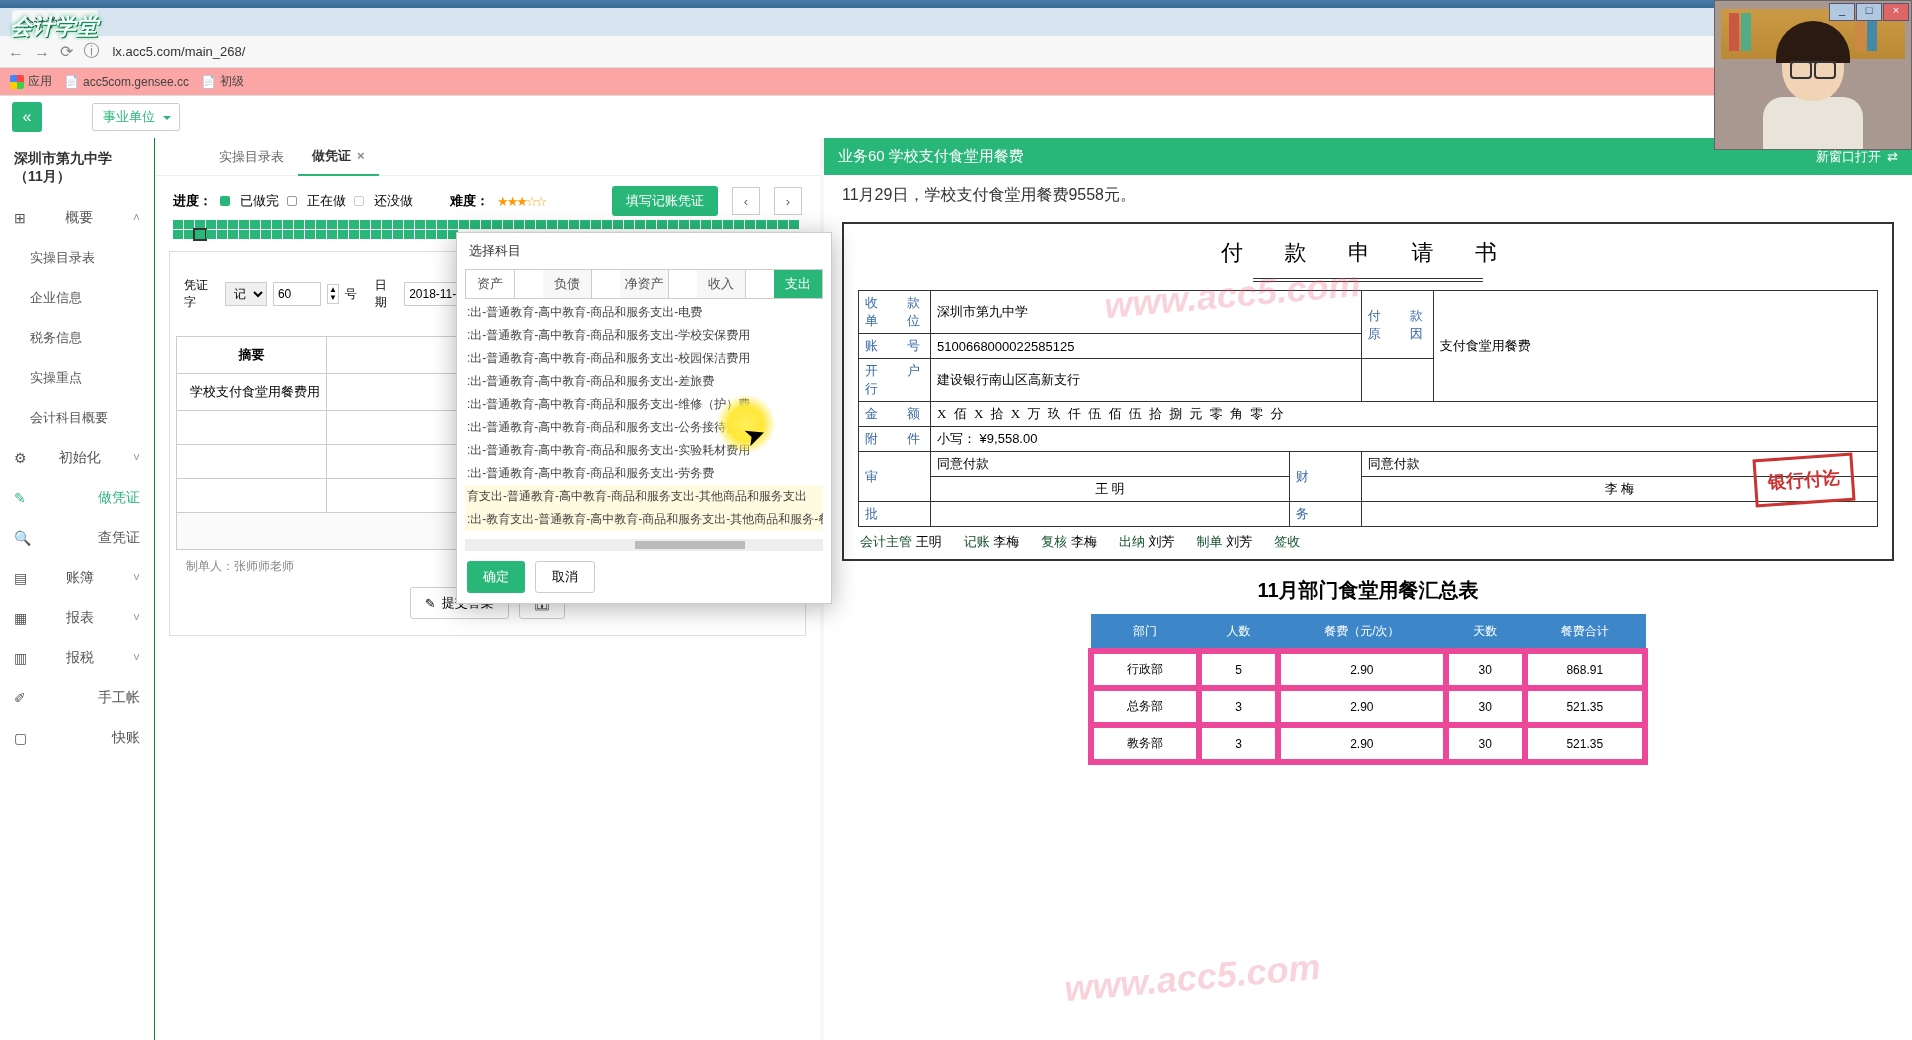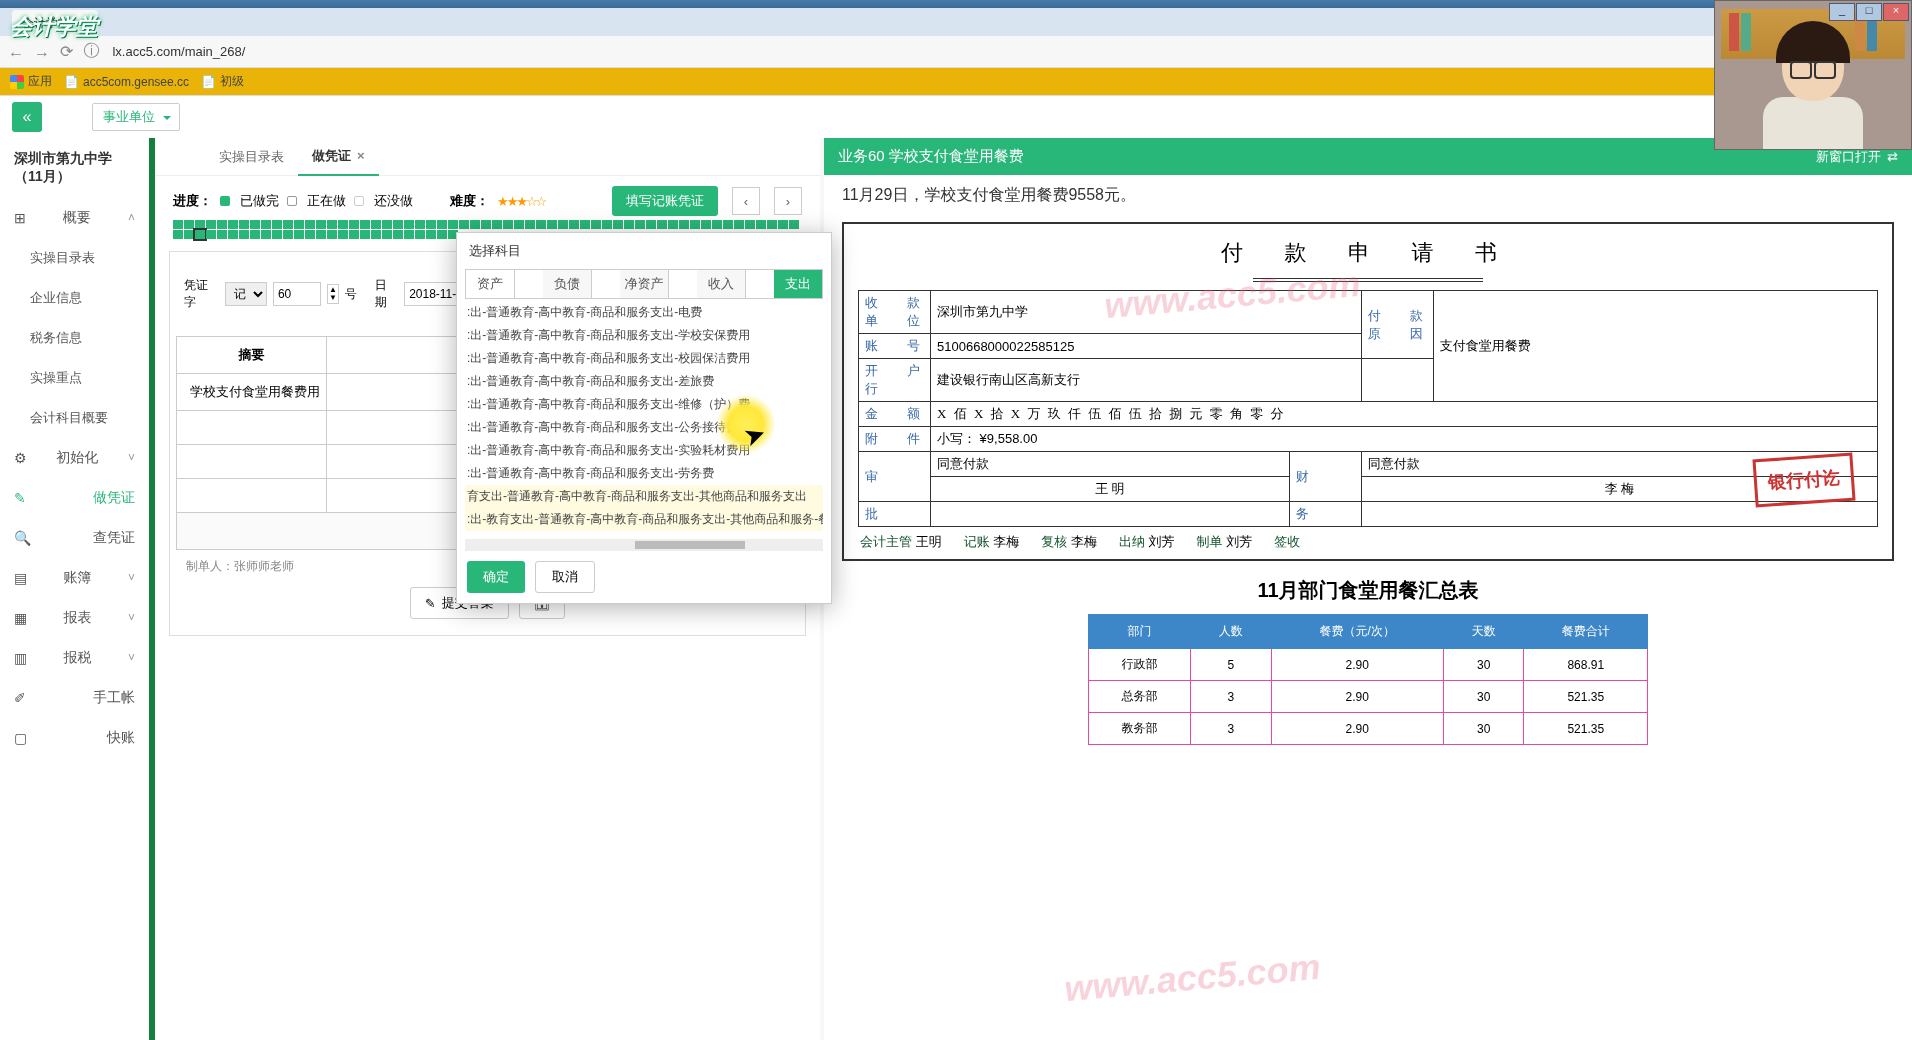"应用" .bookmarks { background: #eab308 -> #fca5a5 }
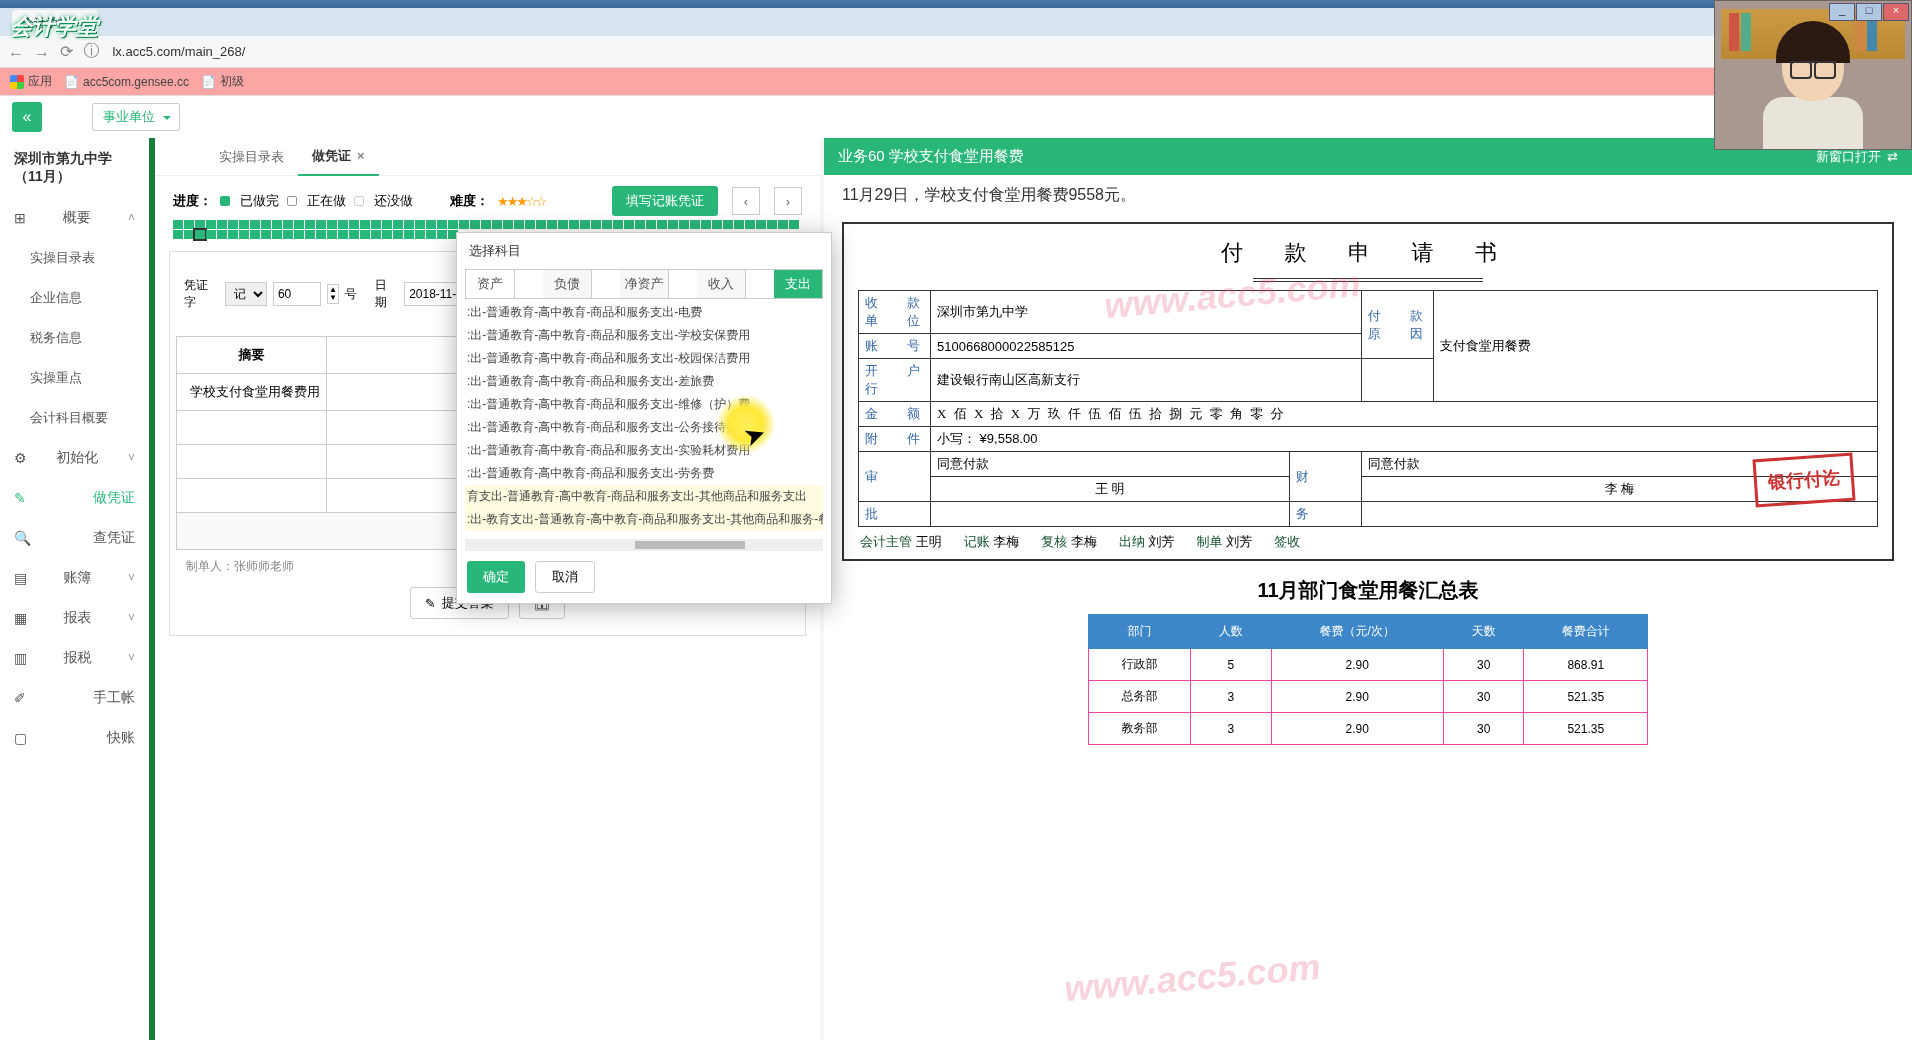"深圳市第九中学（11月）" .sidebar { border-right: 6px solid #15803d -> 1px solid #15803d }
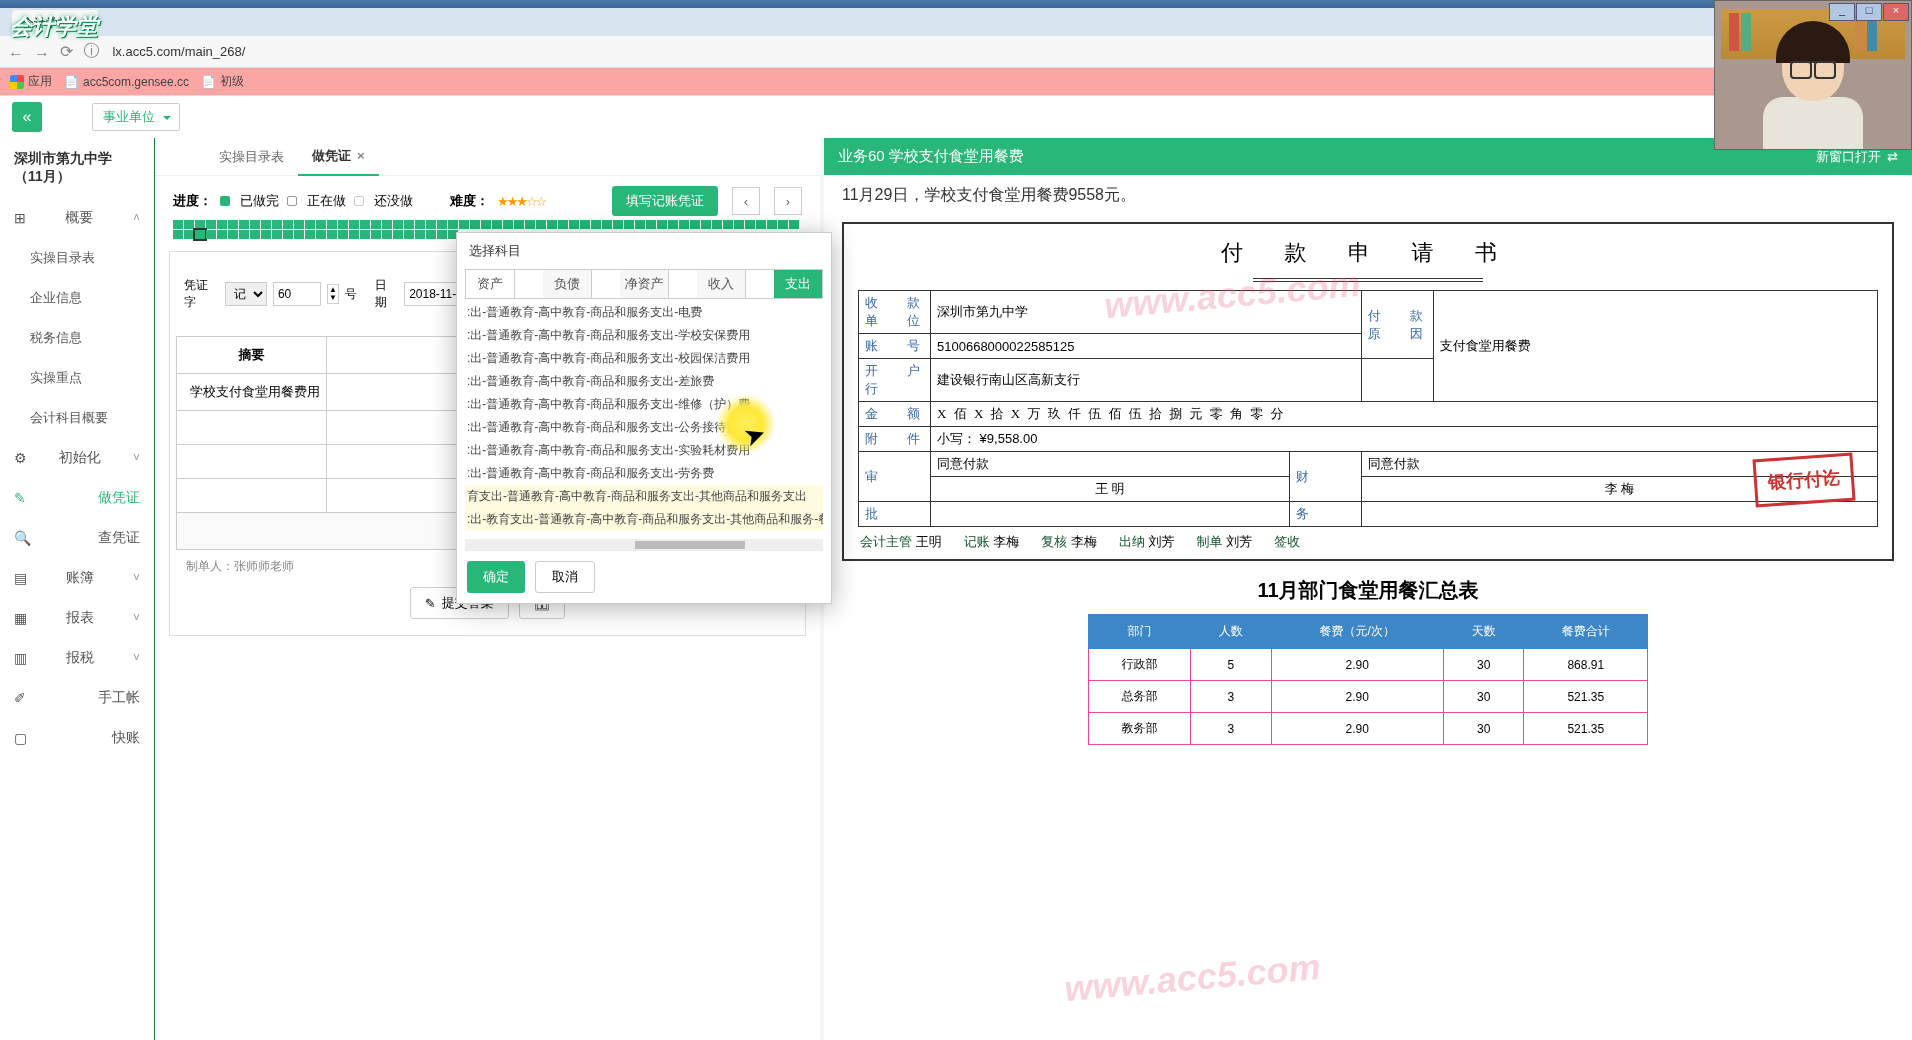"行政部" .sum-table td { border: 1px solid #ec4899 -> 6px solid #ec4899 }
